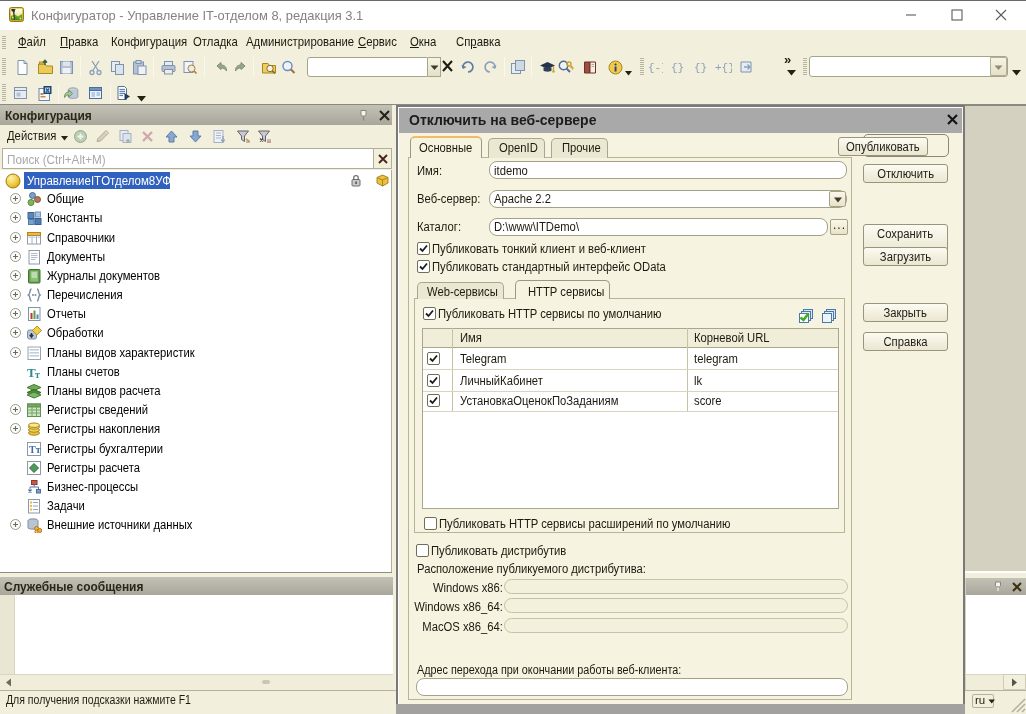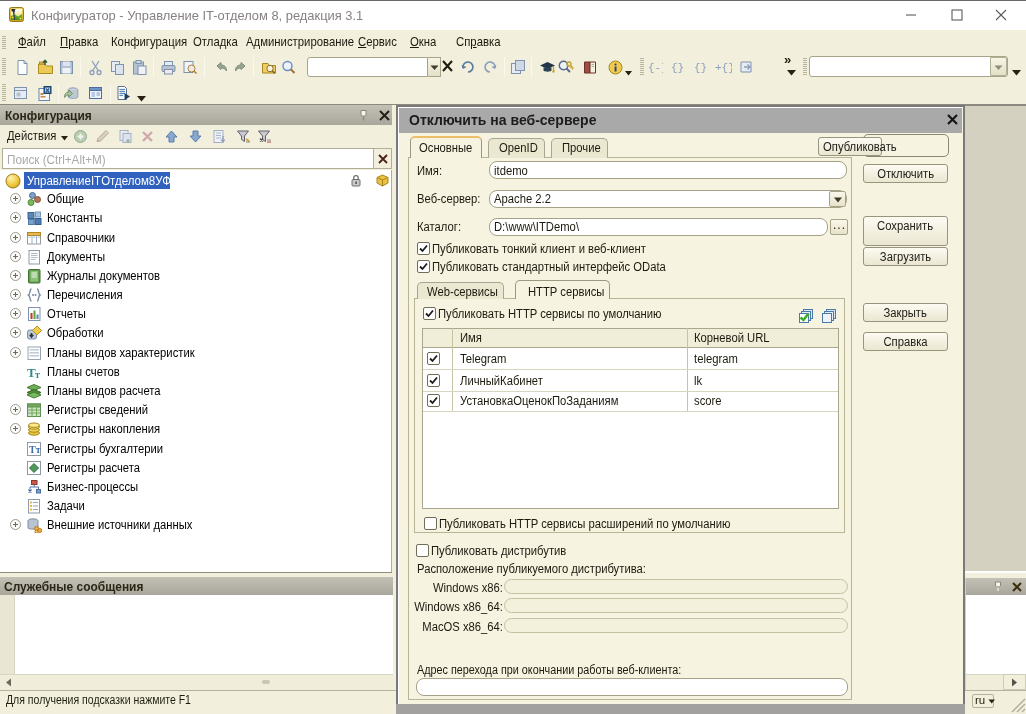"Опубликовать" div.btn { left: 818px -> 838px; width: 64px -> 90px }
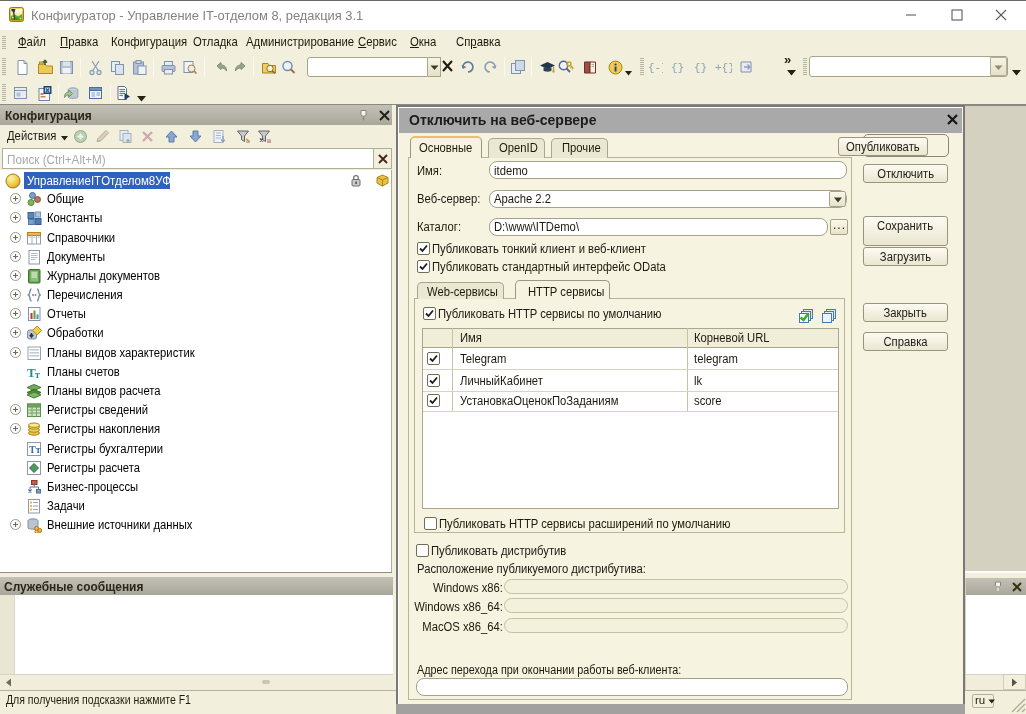"Сохранить" div.btn { top: 216px -> 224px }
